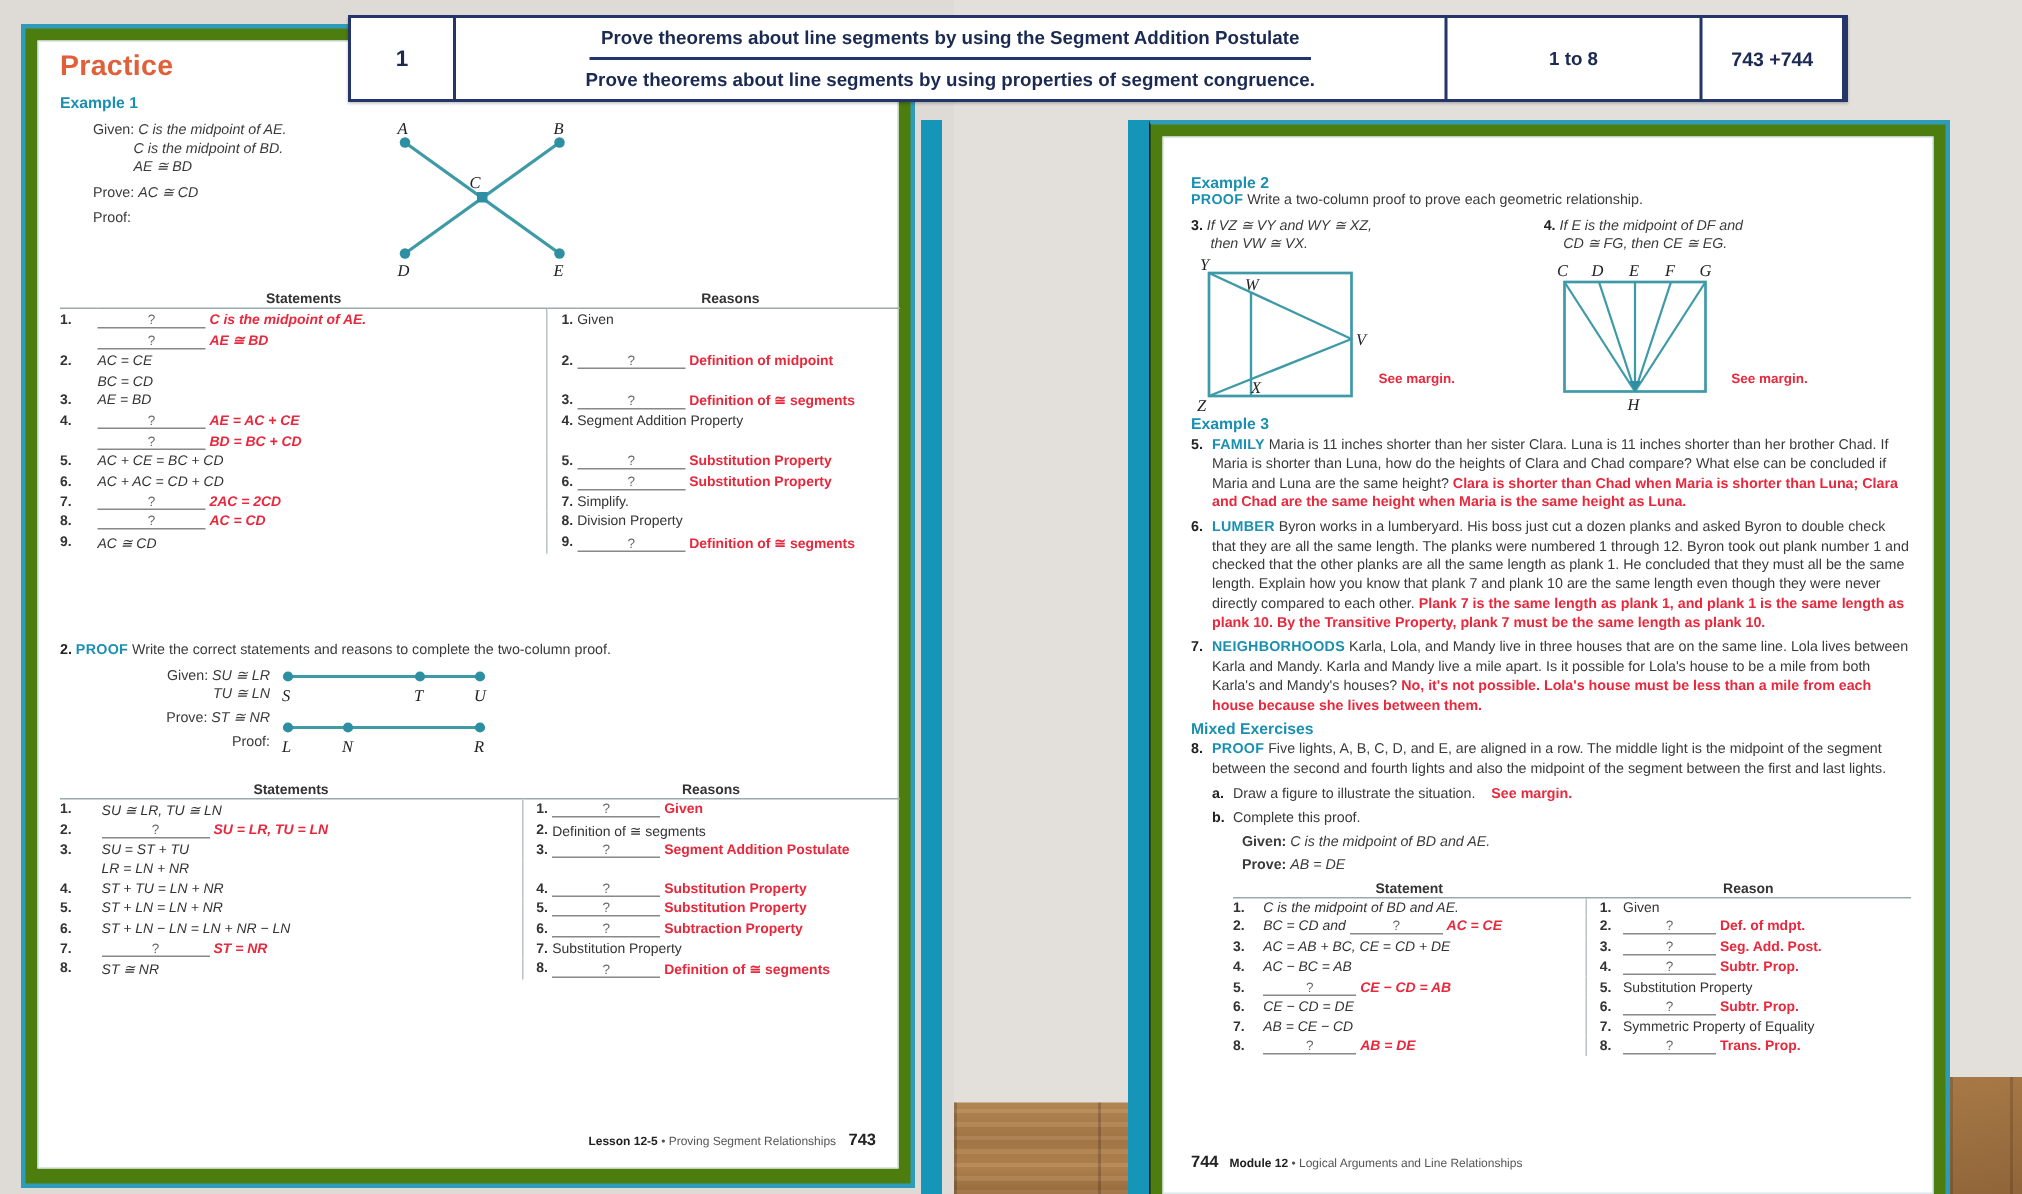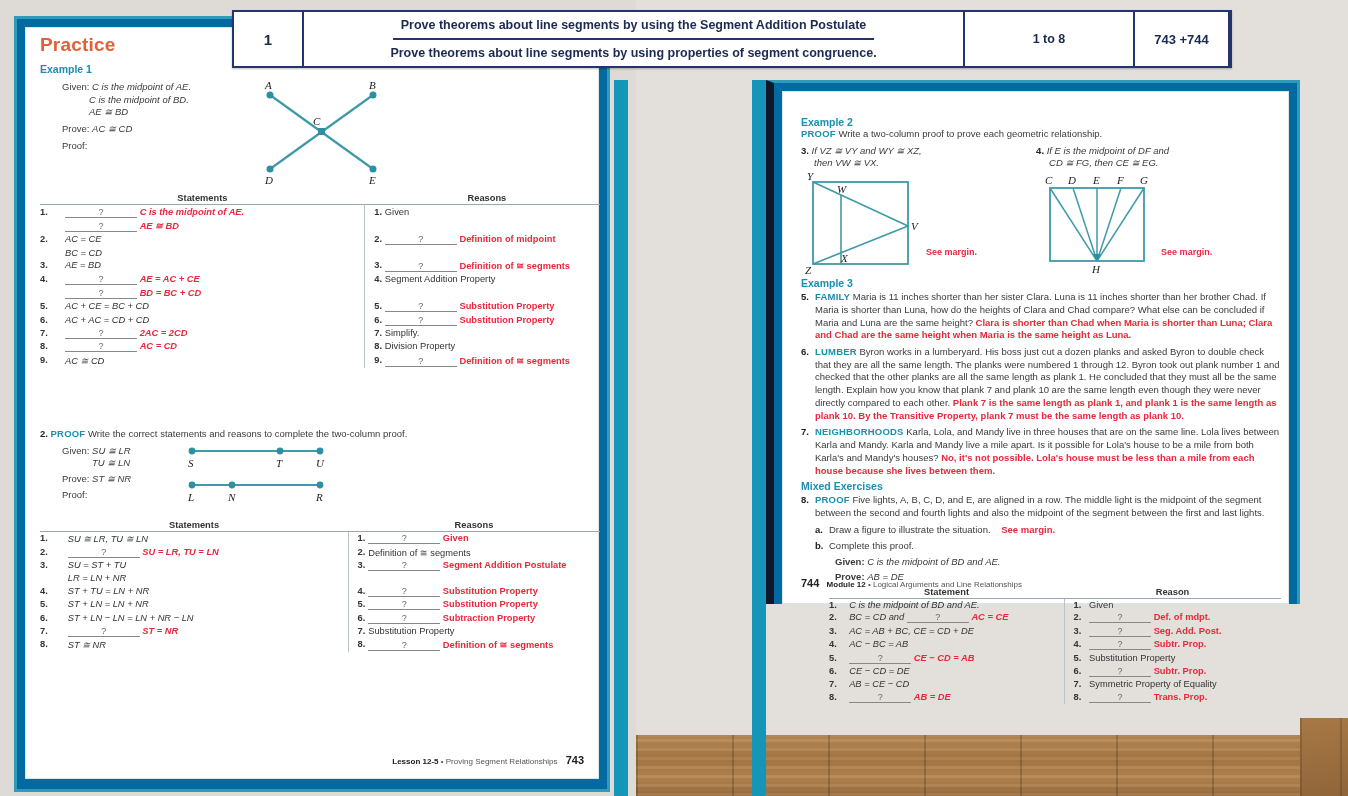"Practice" .page-shell { background: #0369a1 -> #4d7c0f }
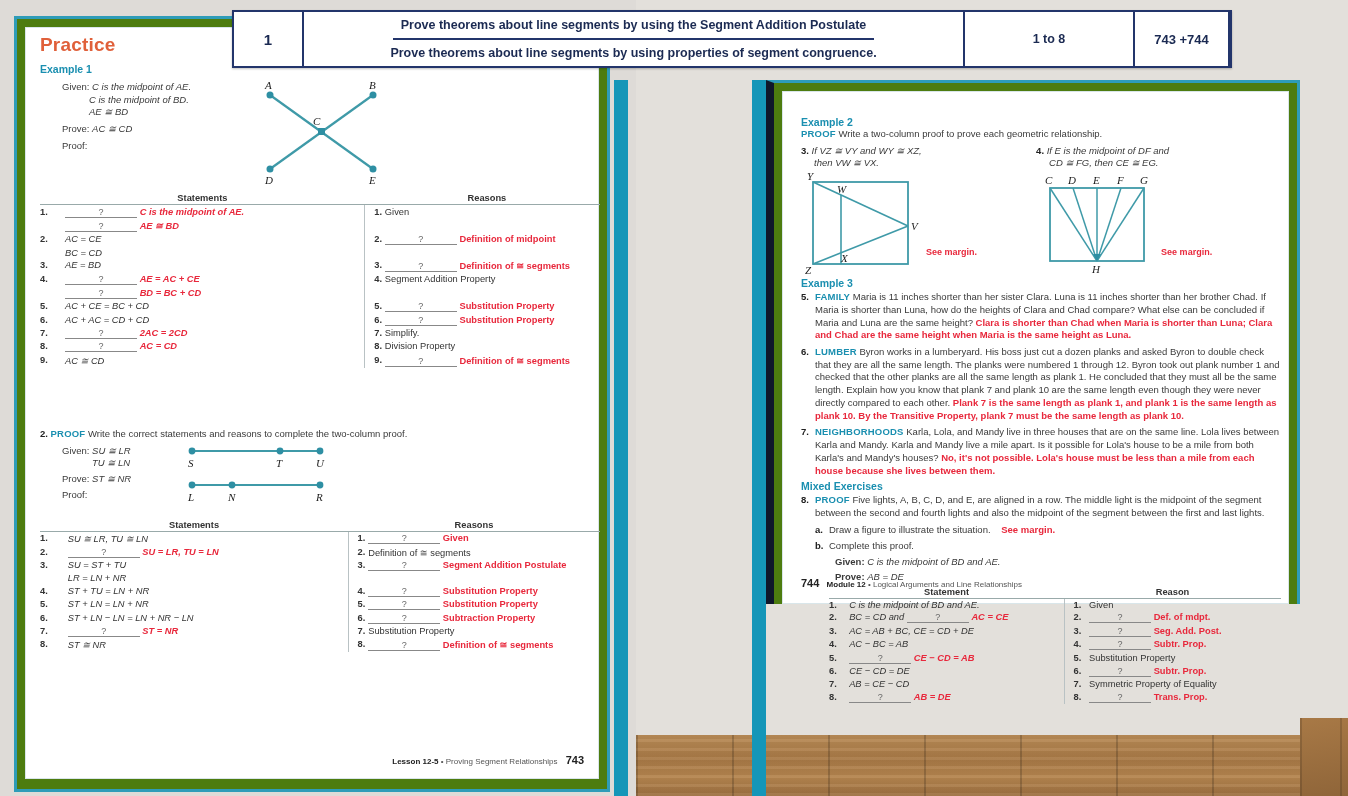"Example 2" #right-page { border-left: 8px solid #0f172a -> 1px solid #0f172a; height: 524px -> 716px }
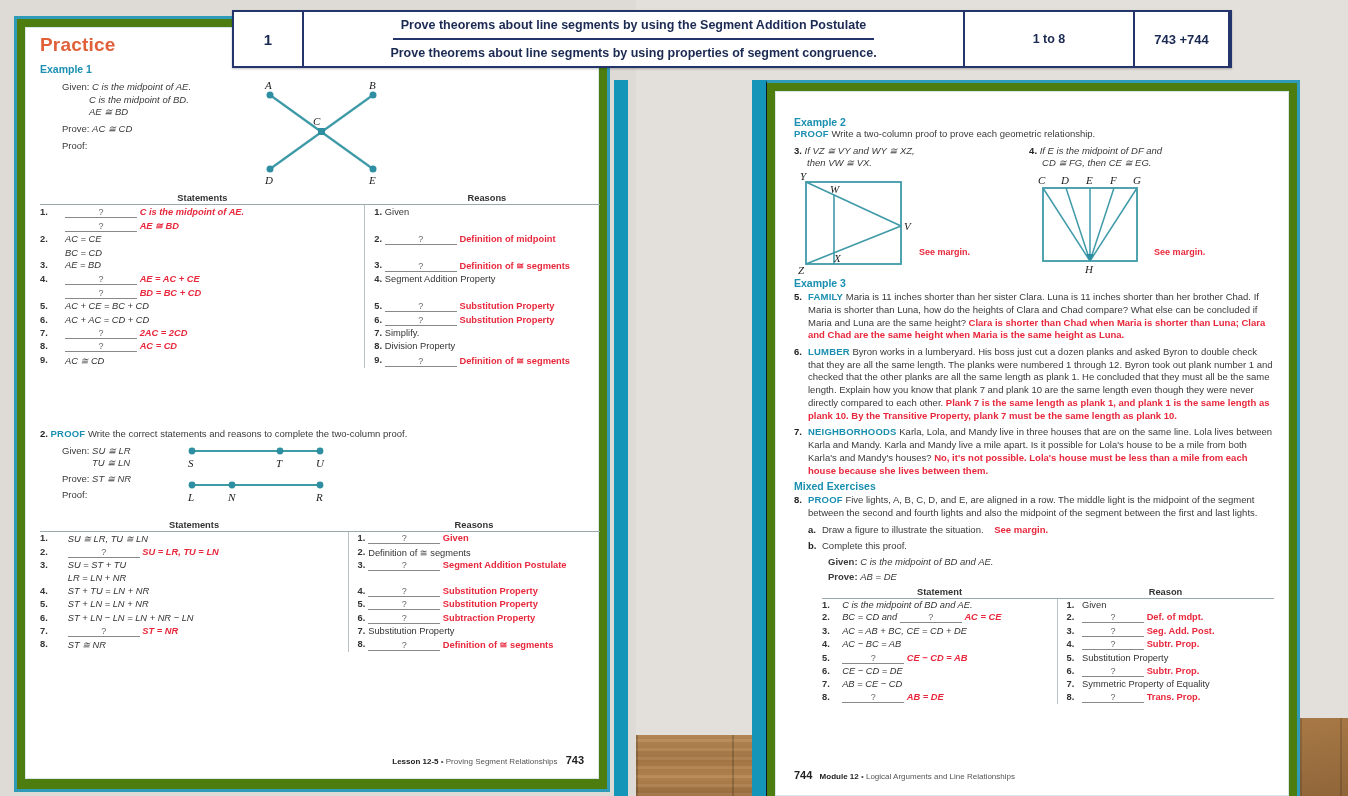"Given: SU ≅ LR" div { text-align: none -> right }
